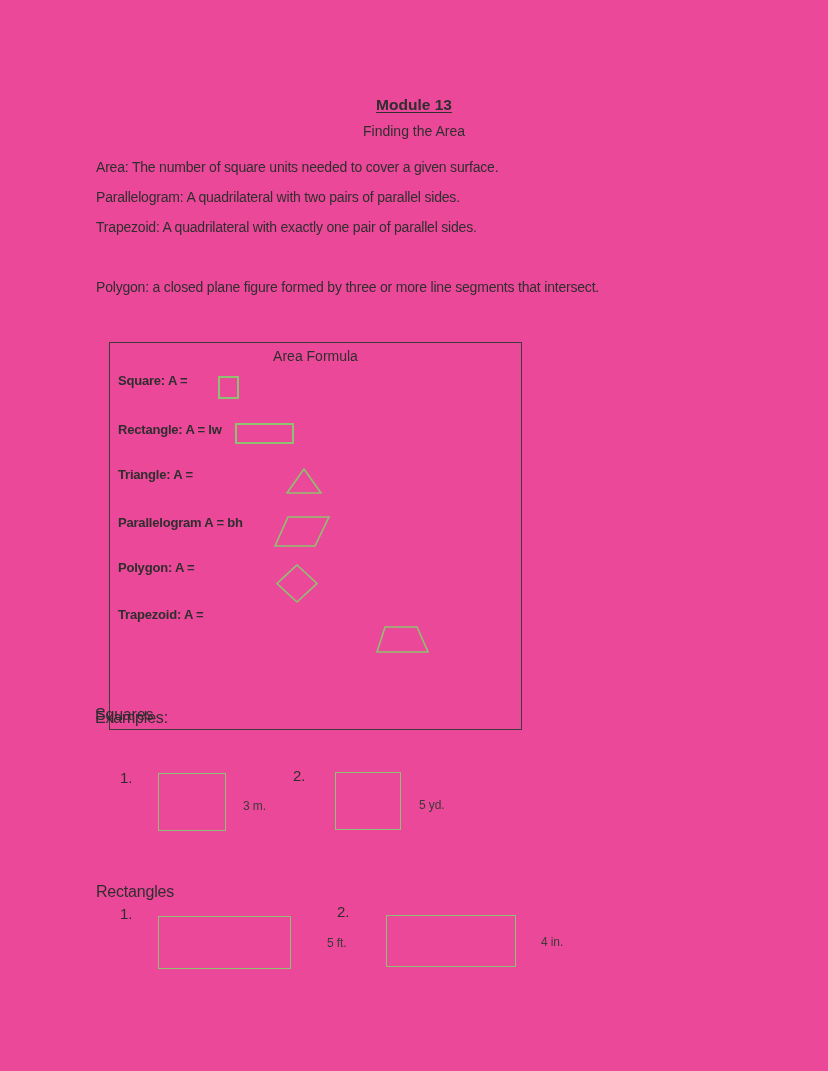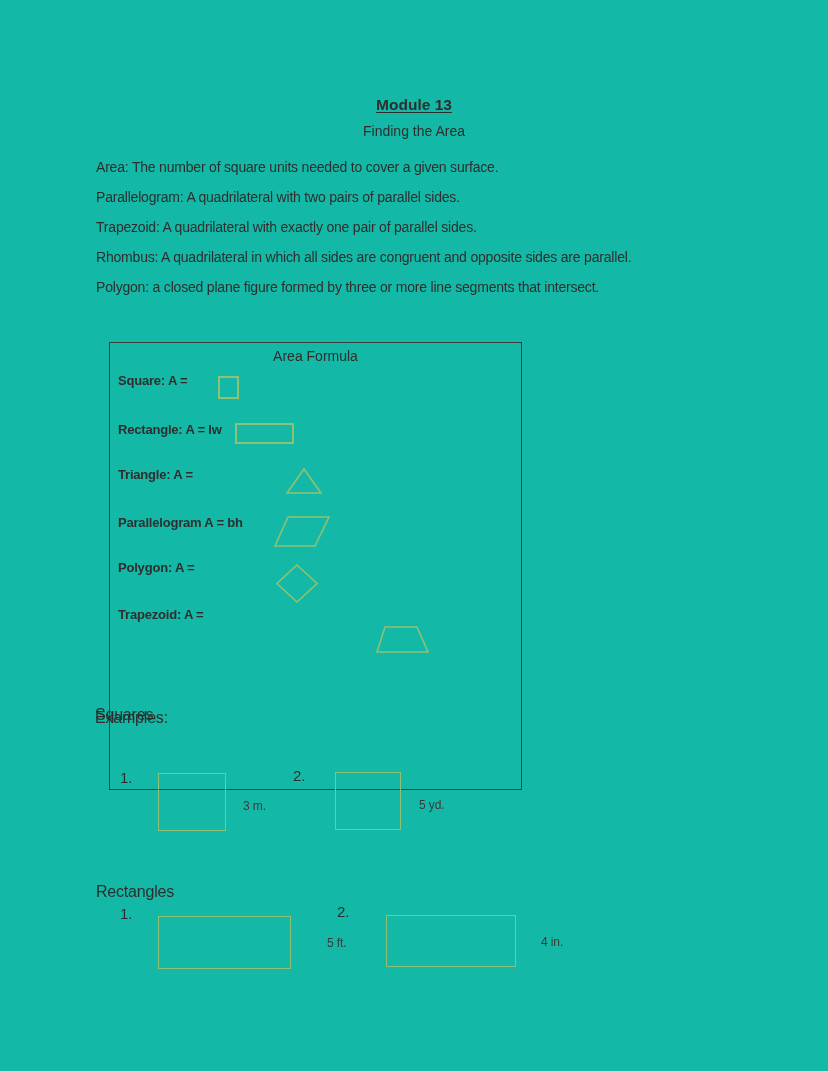"Module 13" .page { background: #14b8a6 -> #ec4899 }
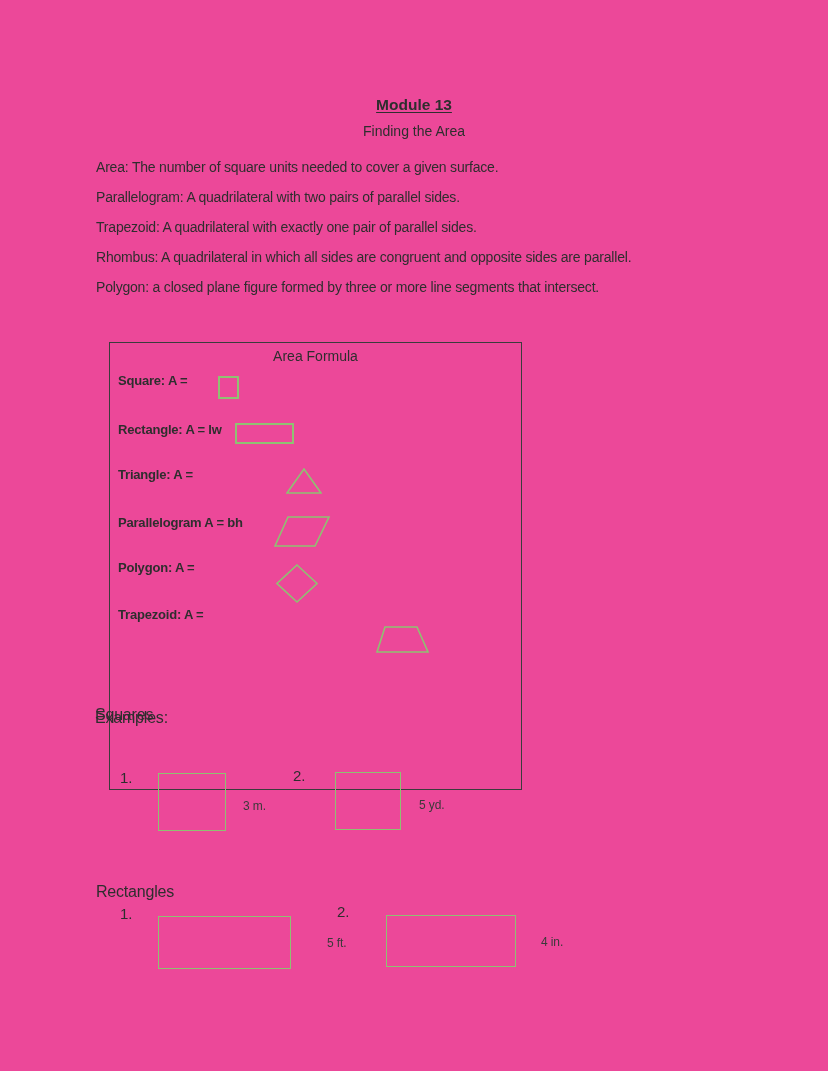"Rhombus: A quadrilateral in which" div.abs { html: <div>Rhombus: A quadrilateral in which all sides are congruent and opposite sides are parallel.</div> -> none }
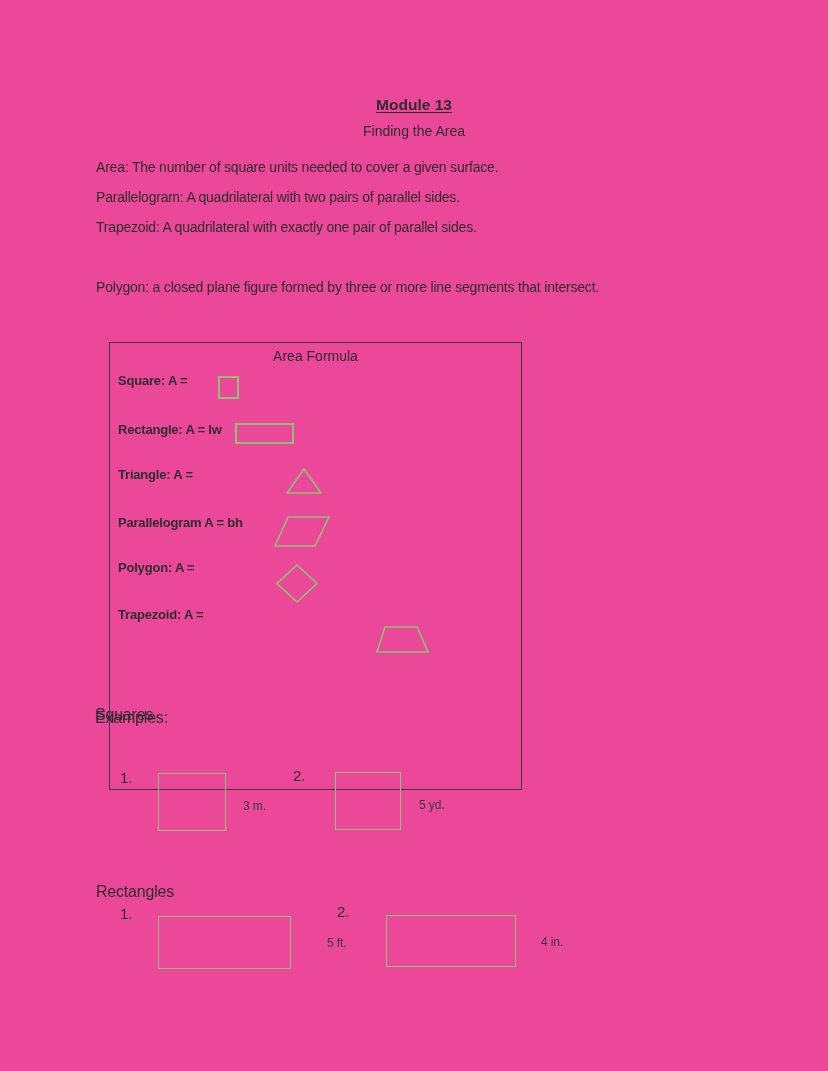"Area Formula" .formula-box { height: 448px -> 388px }
